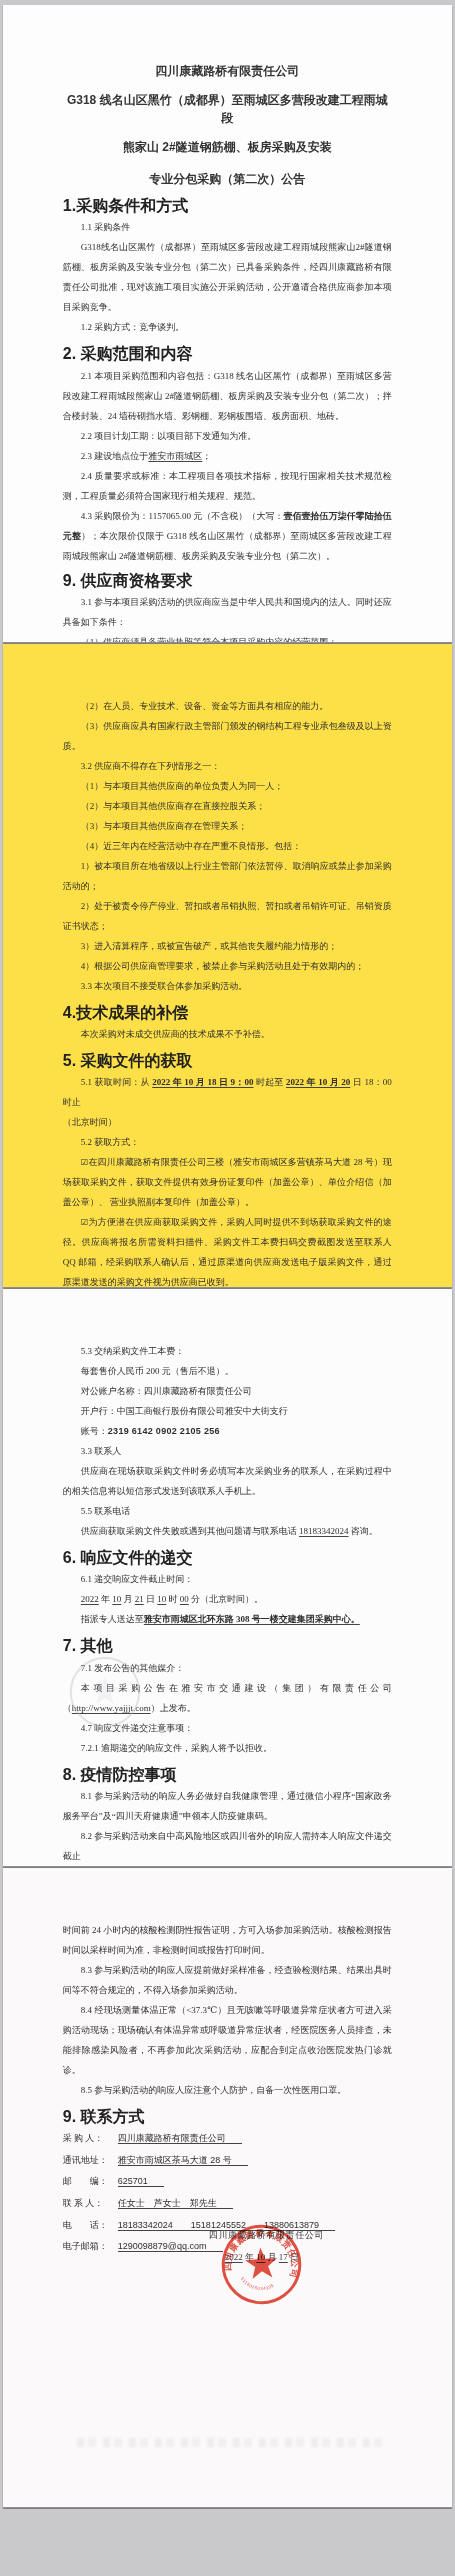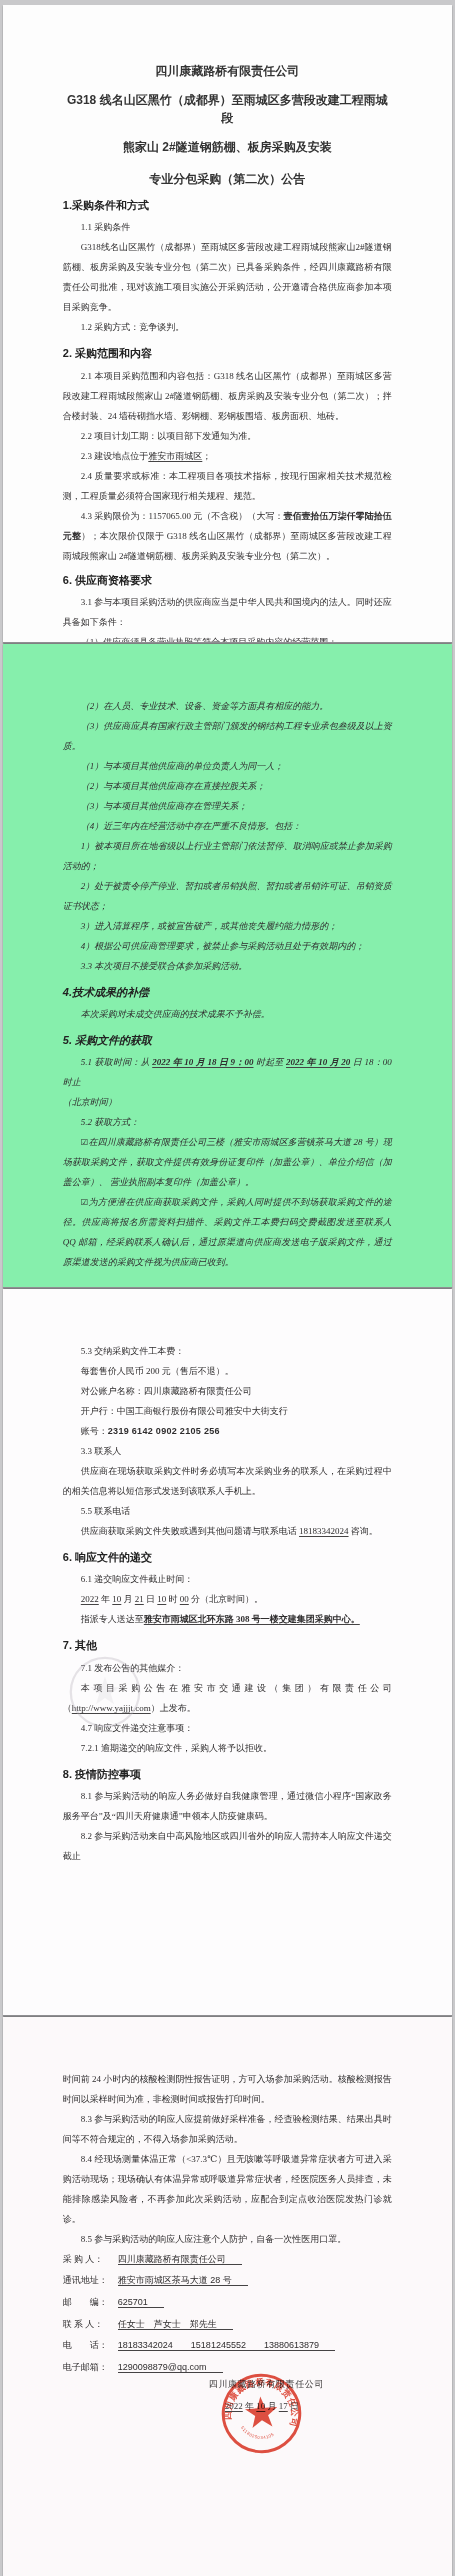"1.采购条件和方式" .sec { font-size: 11px -> 16px }
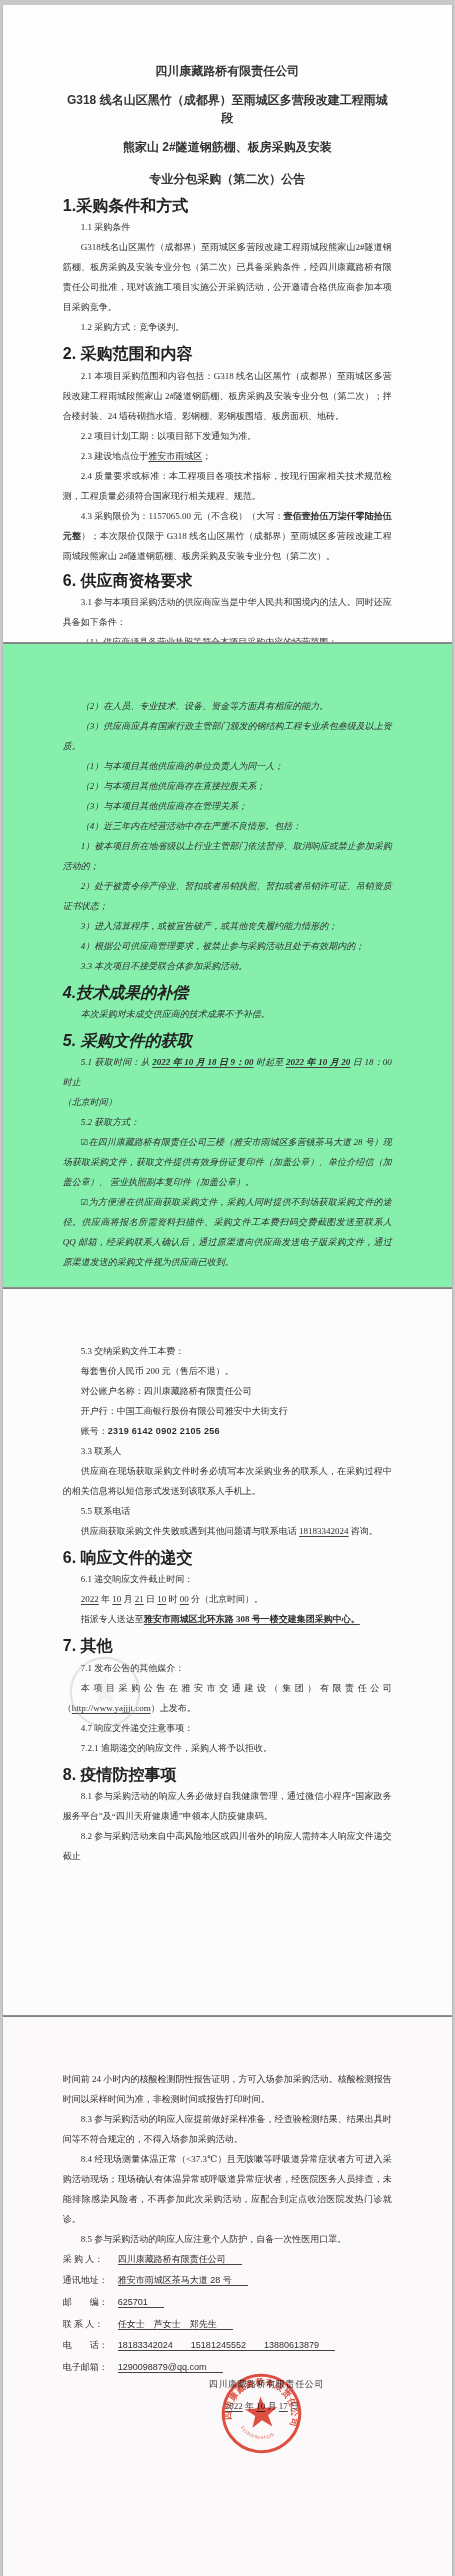"6. 供应商资格要求" div.sec { text: 6 -> 9 }
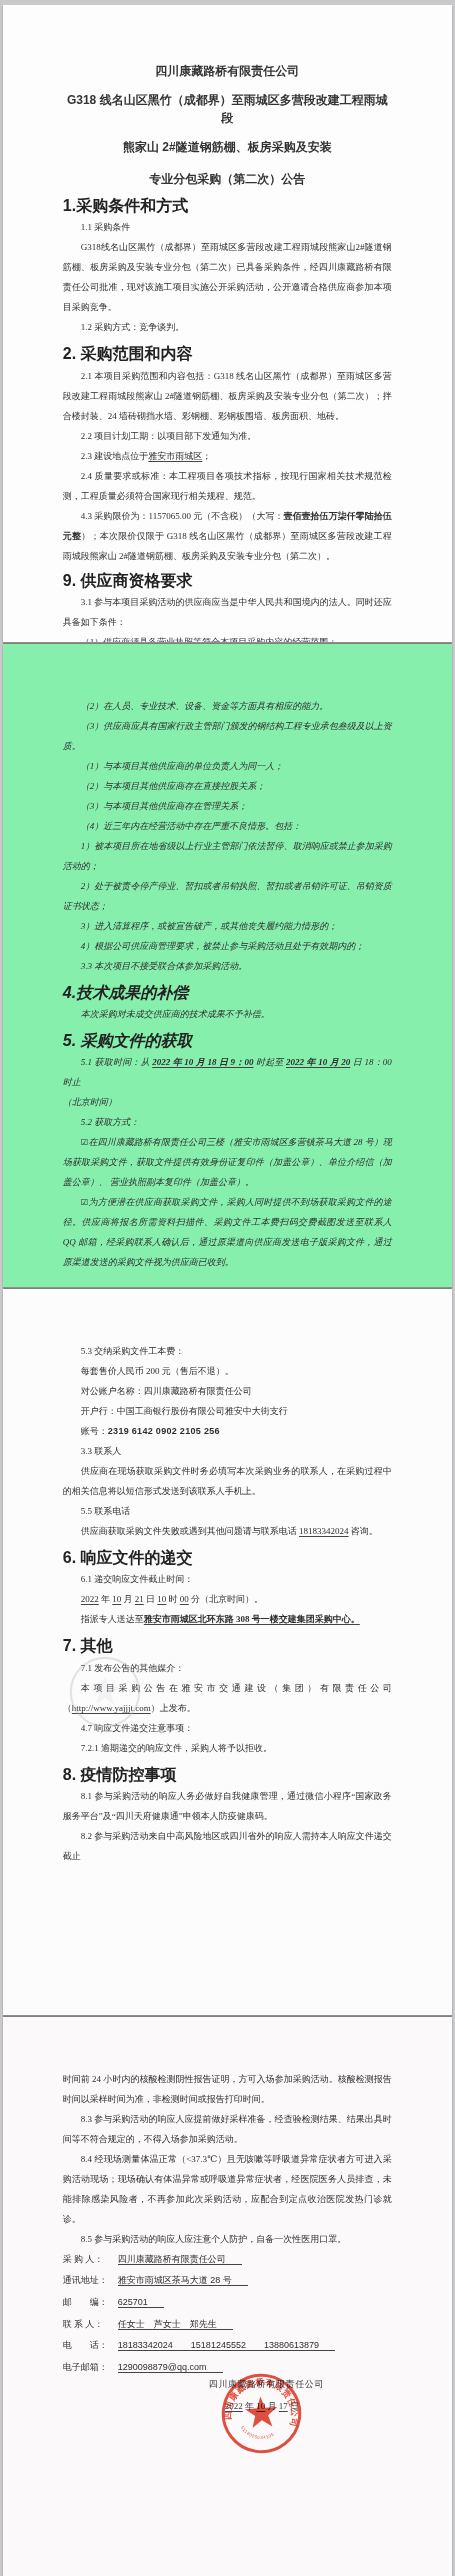"（2）在人员、专业技术、设备、资金等方面具有相应的能力。" #p2 { background: #86efac -> #fde047; font-style: italic -> none }
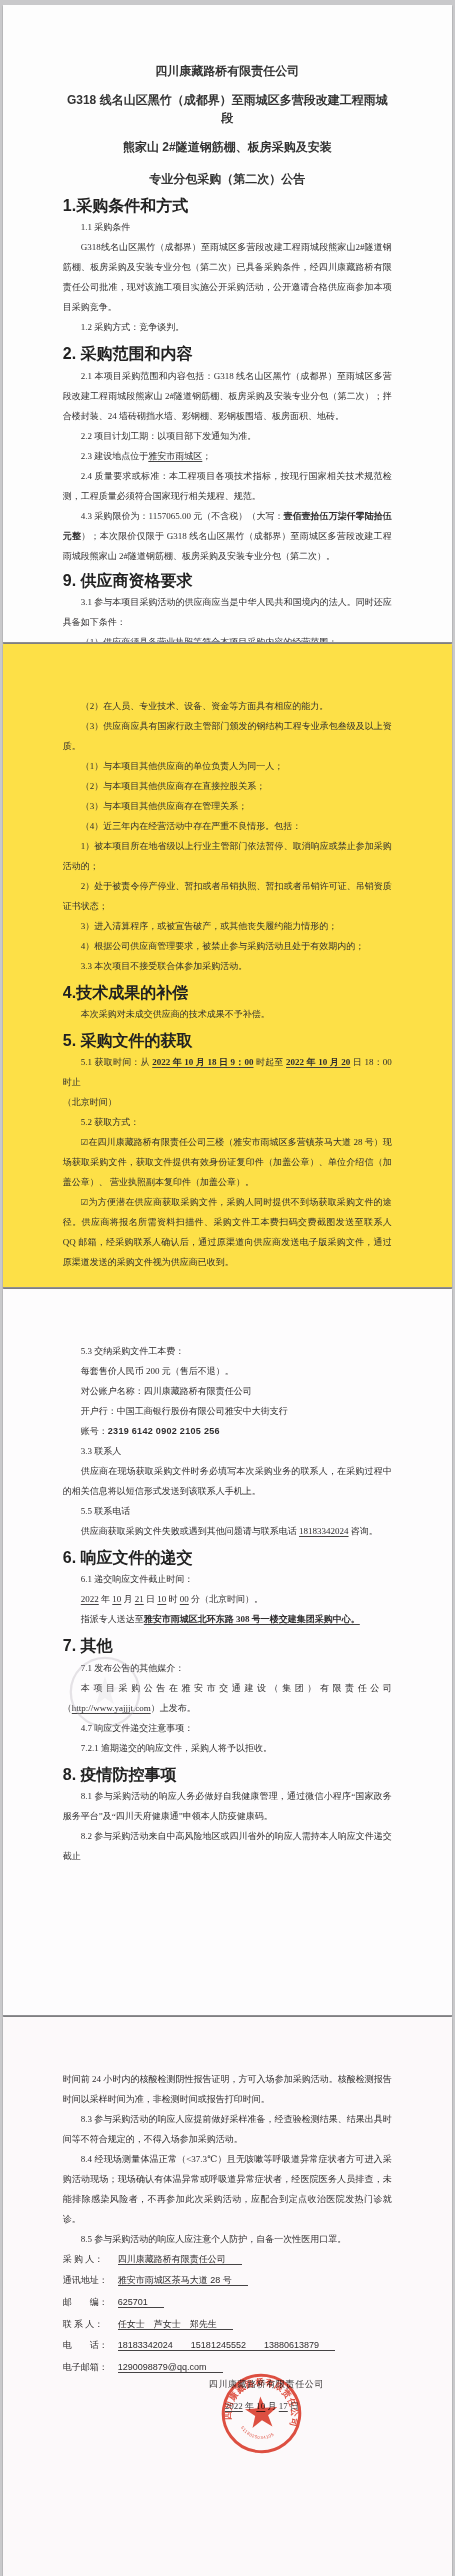"3.2 供应商不得存在下列情形之一：" div.p { html: none -> <div>3.2 供应商不得存在下列情形之一：</div> }
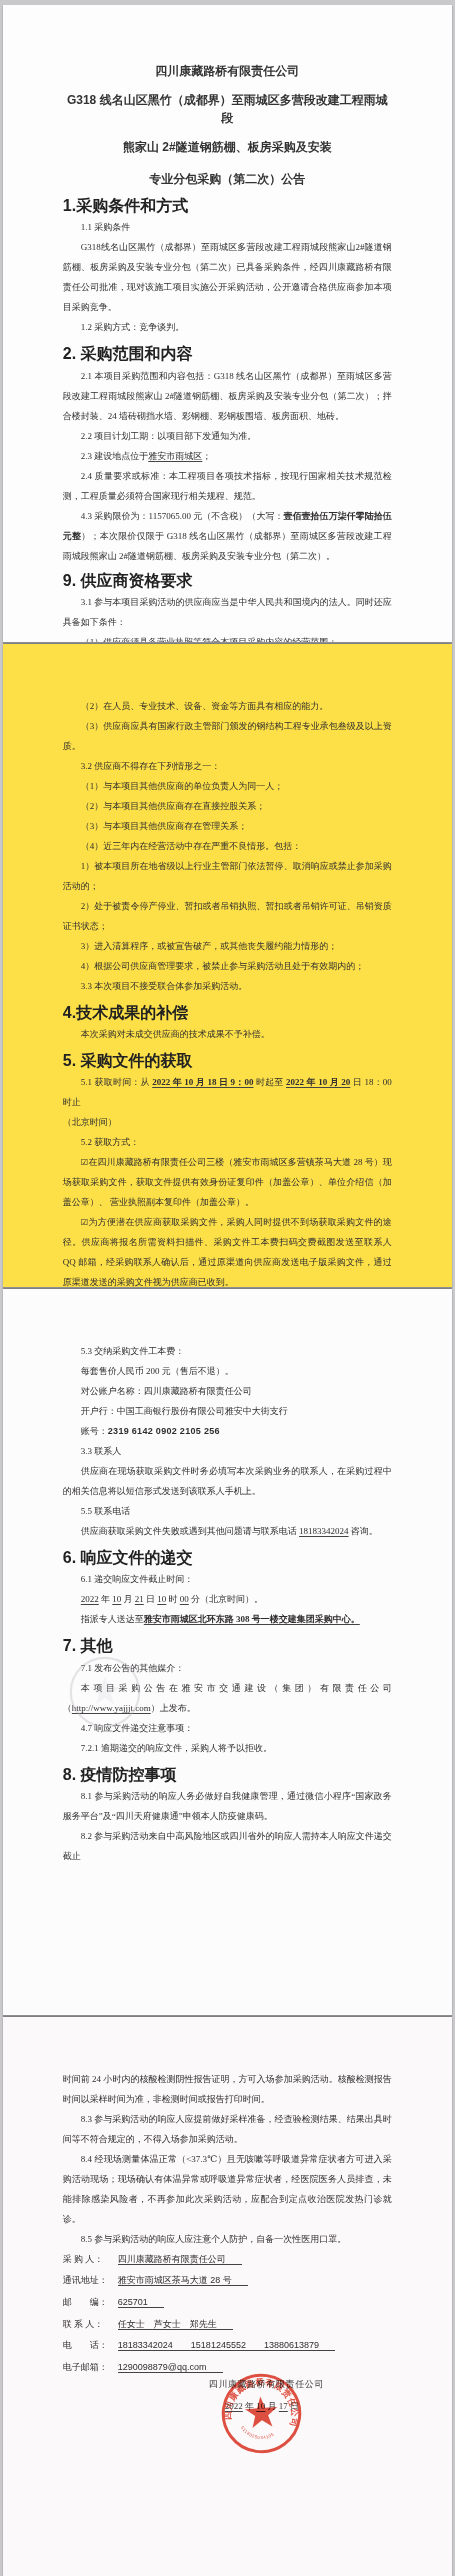"5.3 交纳采购文件工本费：" #p3 { height: 727px -> 578px }
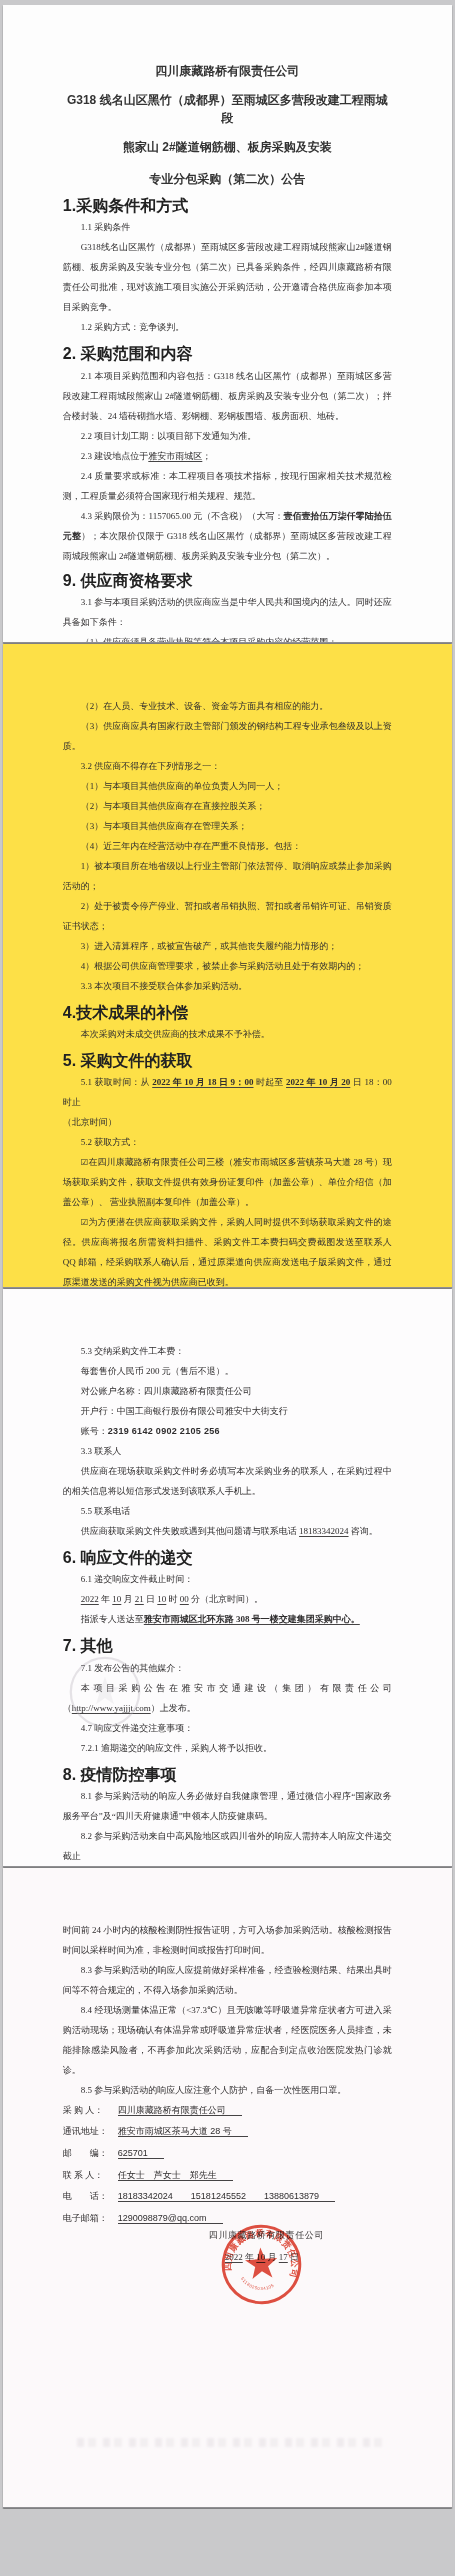"9. 联系方式" div.sec { html: none -> <div>9. 联系方式</div> }
